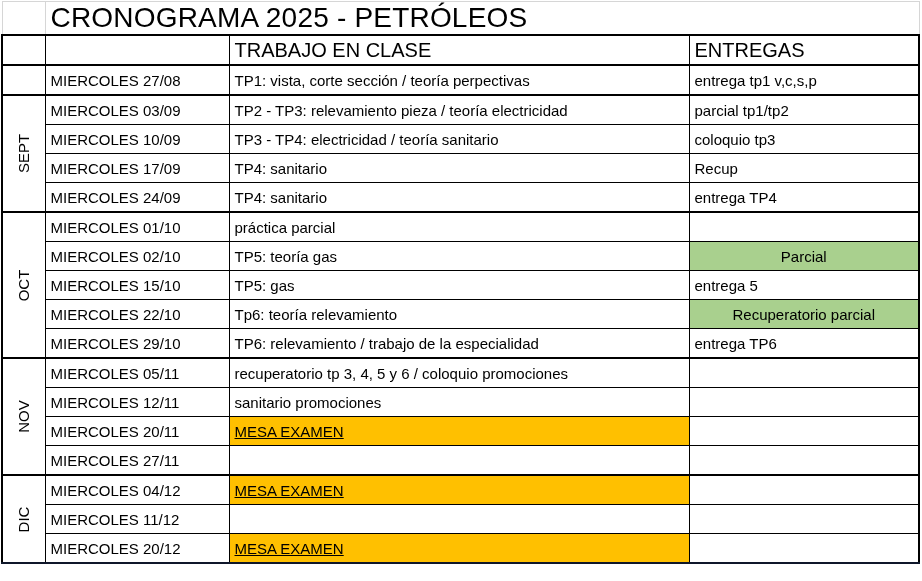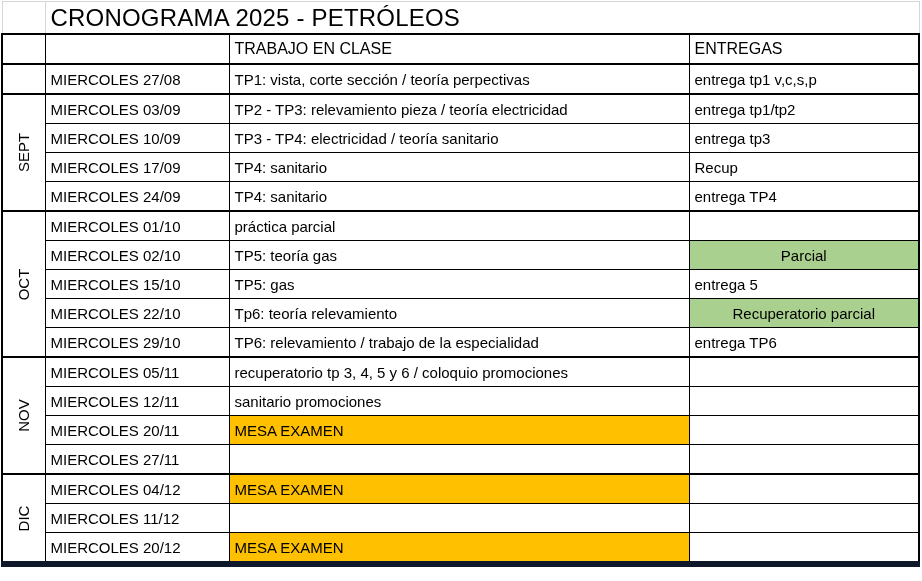"CRONOGRAMA 2025 - PETRÓLEOS" tr.title-row td.title { font-size: 24px -> 28px }
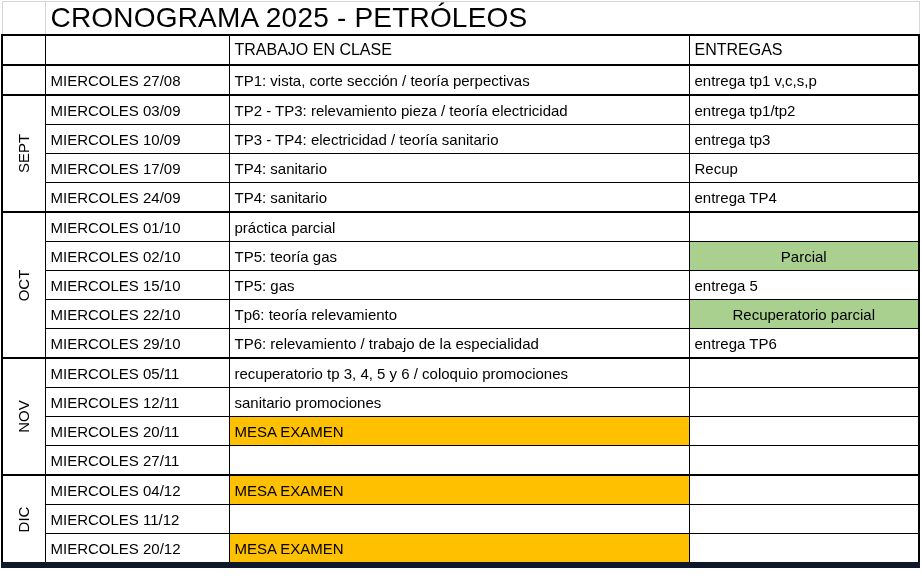"TRABAJO EN CLASE" tr.header-row td { font-size: 16px -> 20px }
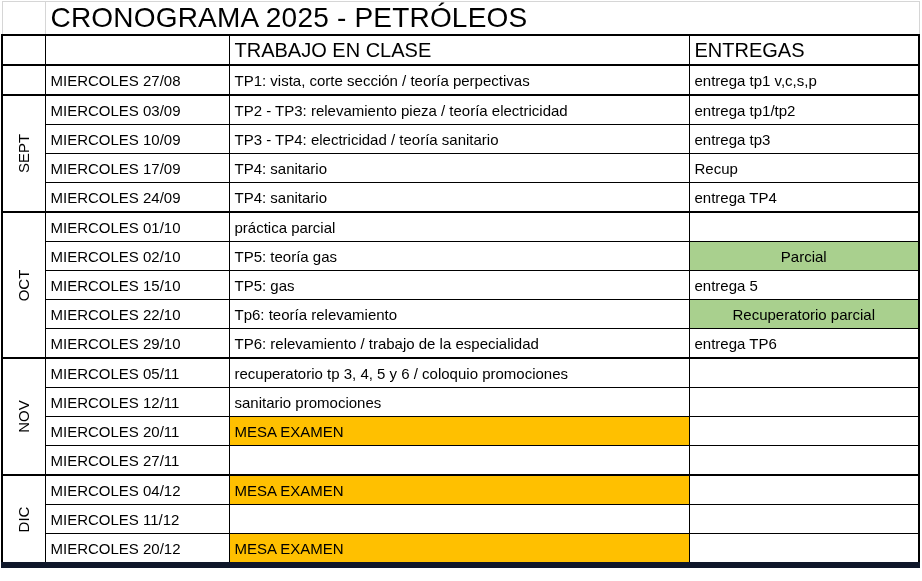"MIERCOLES 27/08" tbody { border-bottom: 6px solid #0f172a -> 2px solid #0f172a }
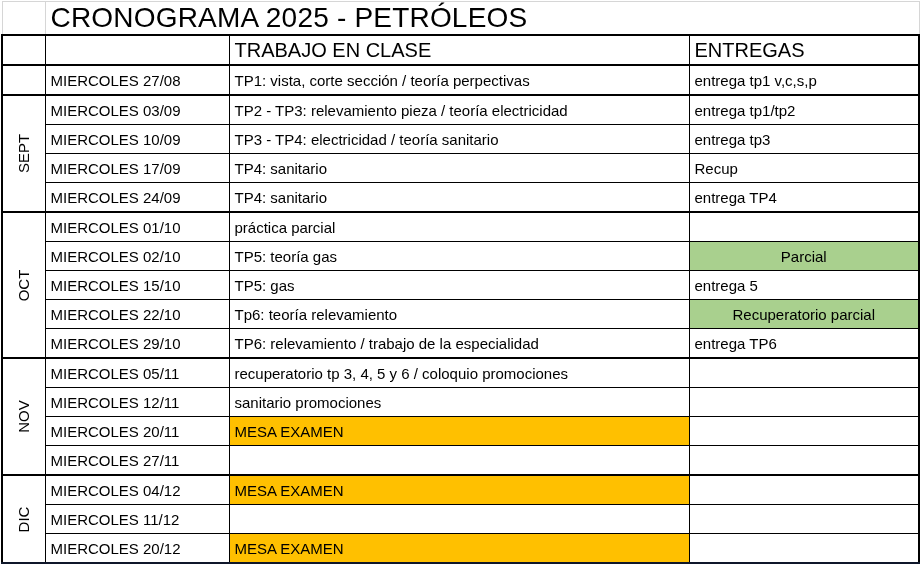"entrega tp1/tp2" td.entrega { text: entrega -> parcial }
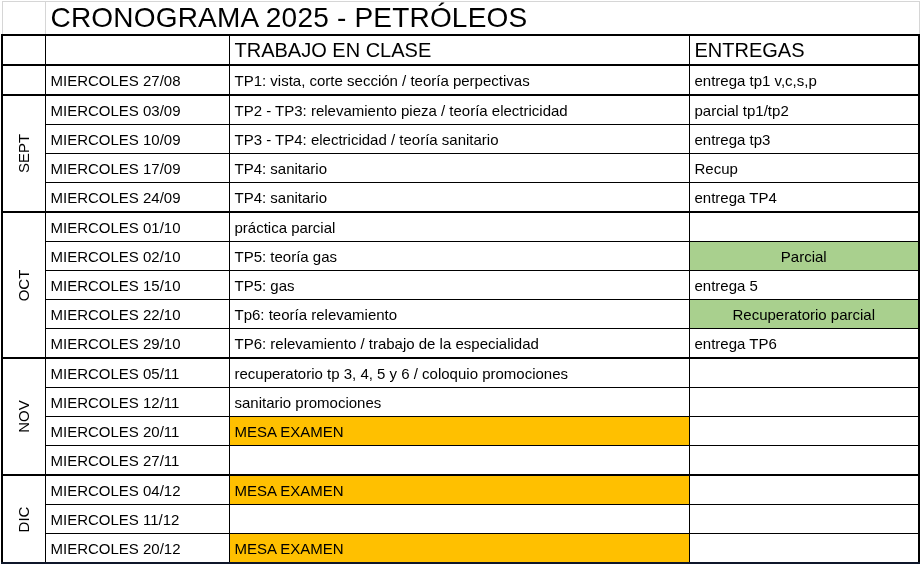"entrega tp3" td.entrega { text: entrega -> coloquio }
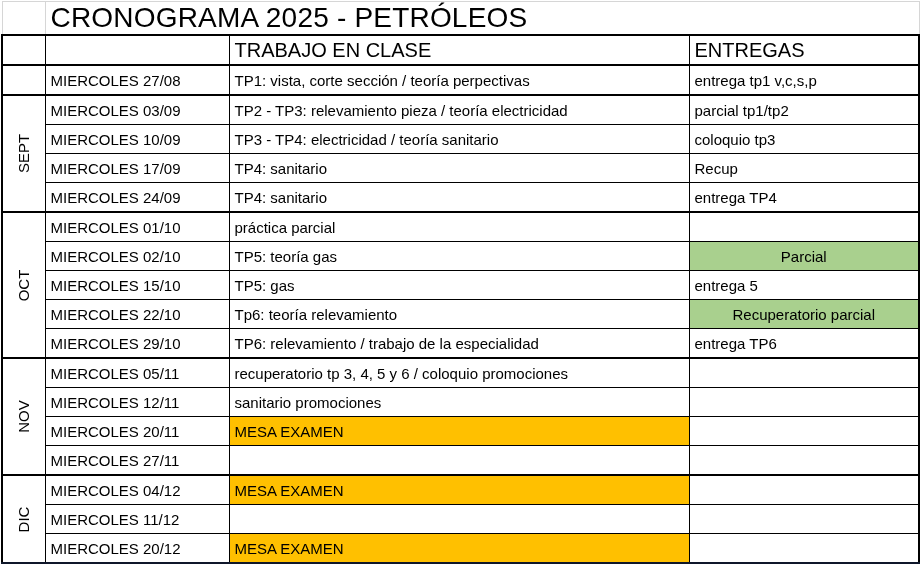"MESA EXAMEN" td.hl-orange { text-decoration: none -> underline }
